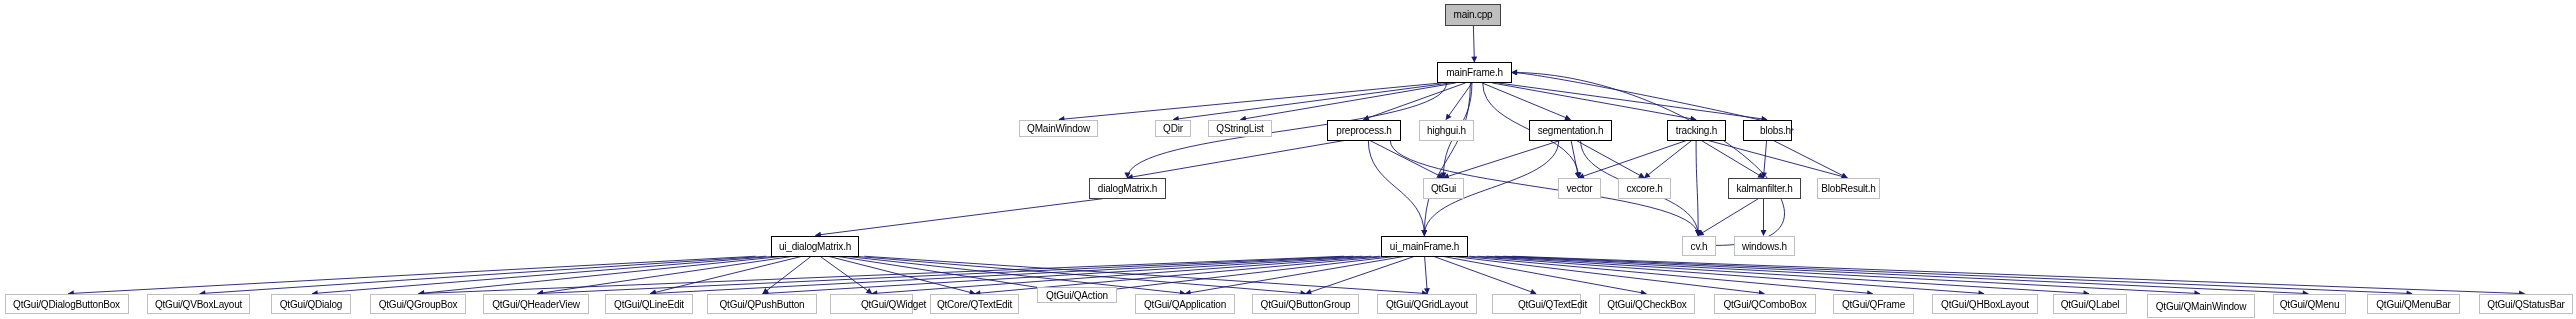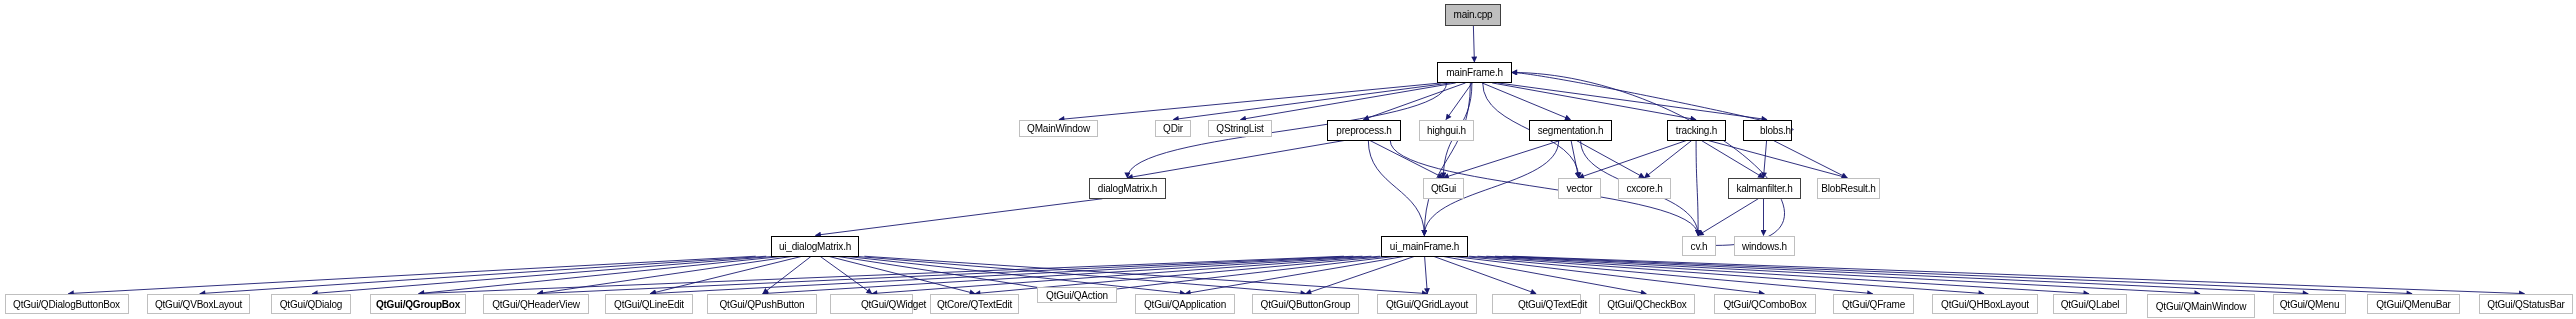"QtGui/QGroupBox" div.node { font-weight: bold -> none }
